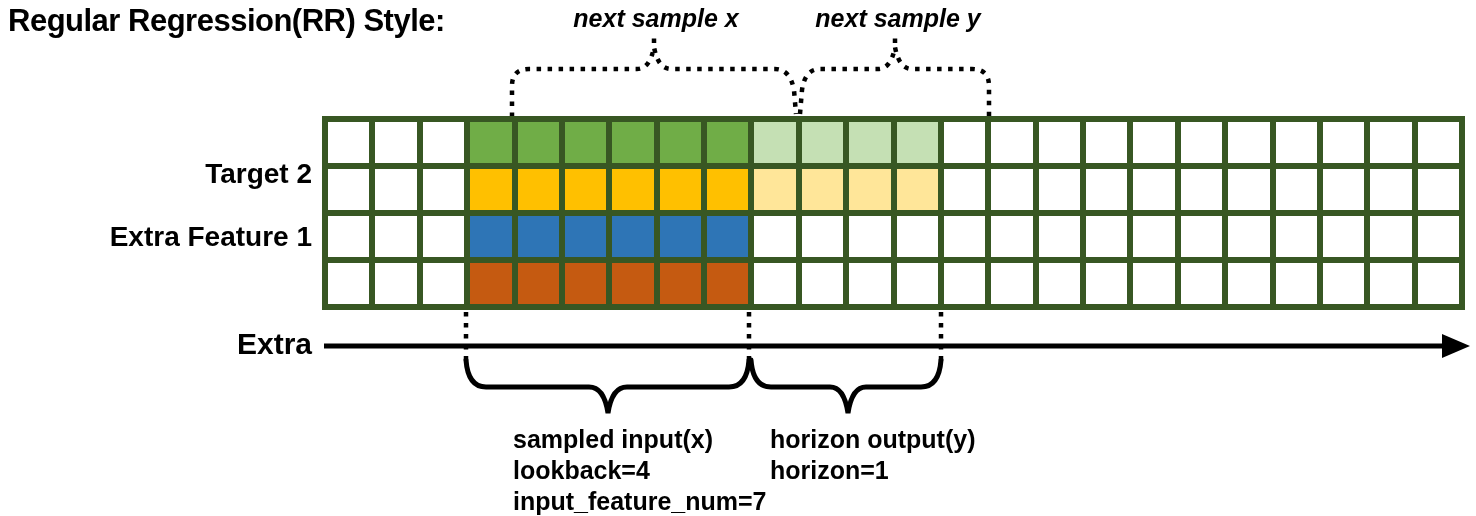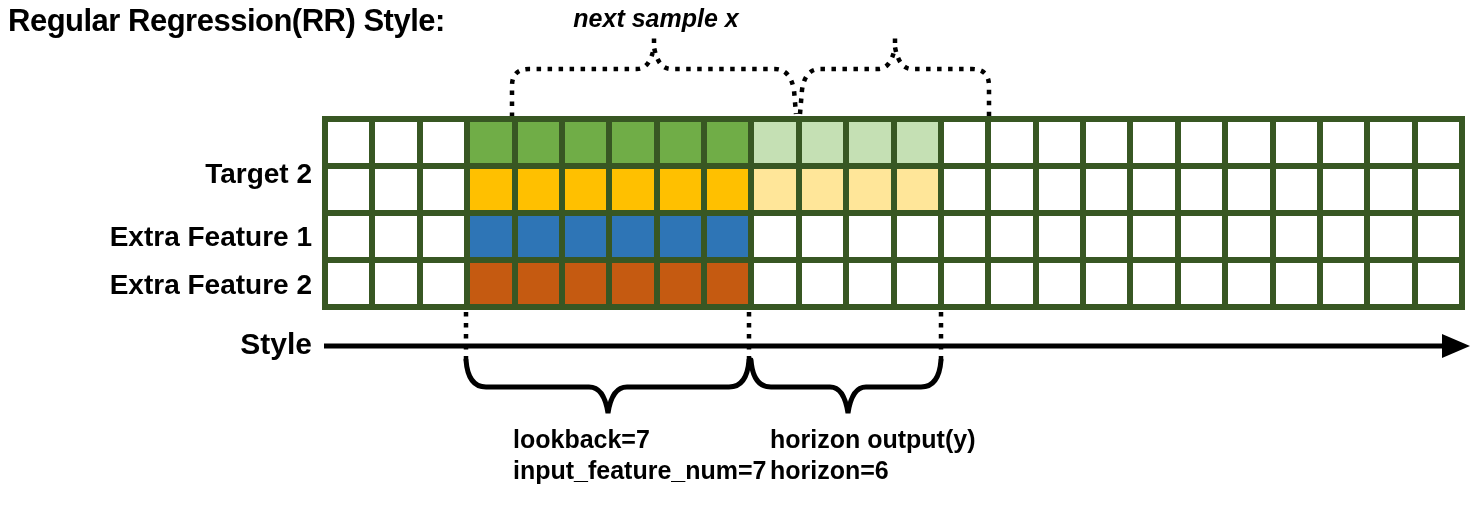"next sample y" div.abs { html: none -> <div>next sample y</div> }
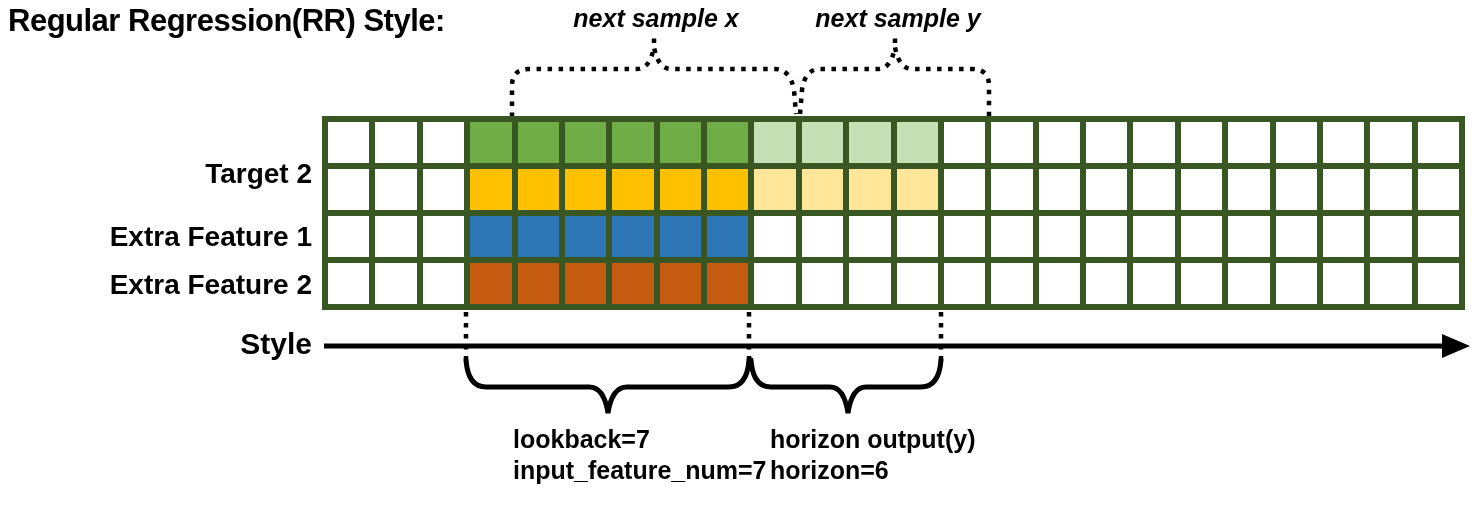"Extra Feature 2" div.abs { html: <div>Extra Feature 2</div> -> none }
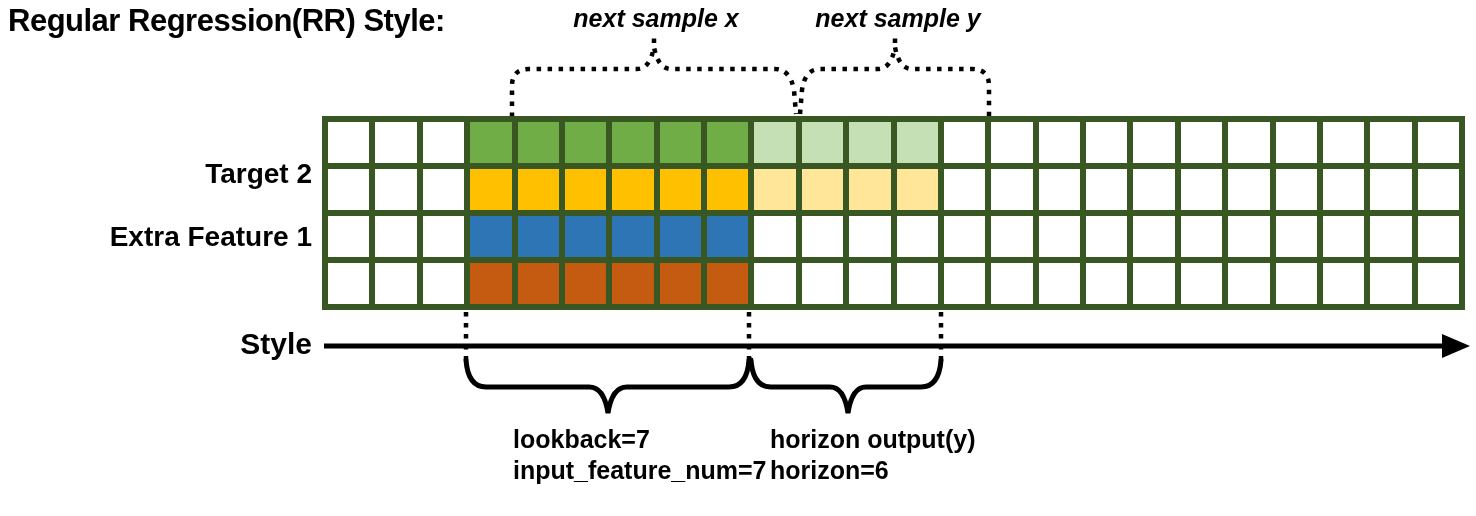"Style" div.abs { text: Style -> Extra }
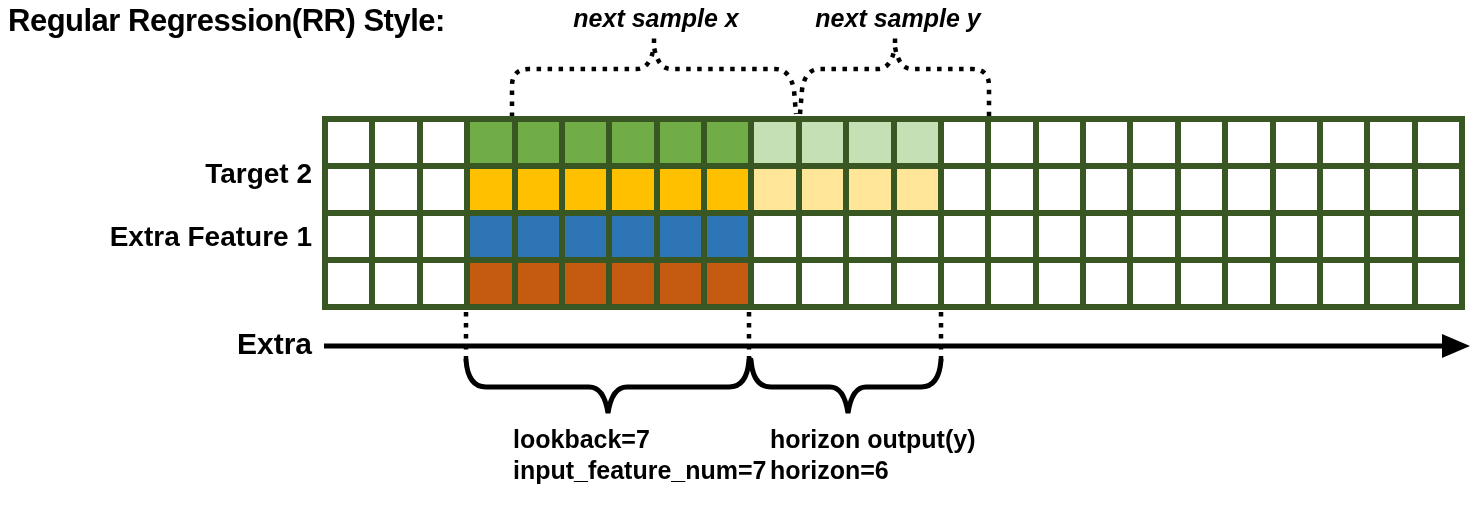"sampled input(x)" div { html: none -> <div>sampled input(x)</div> }
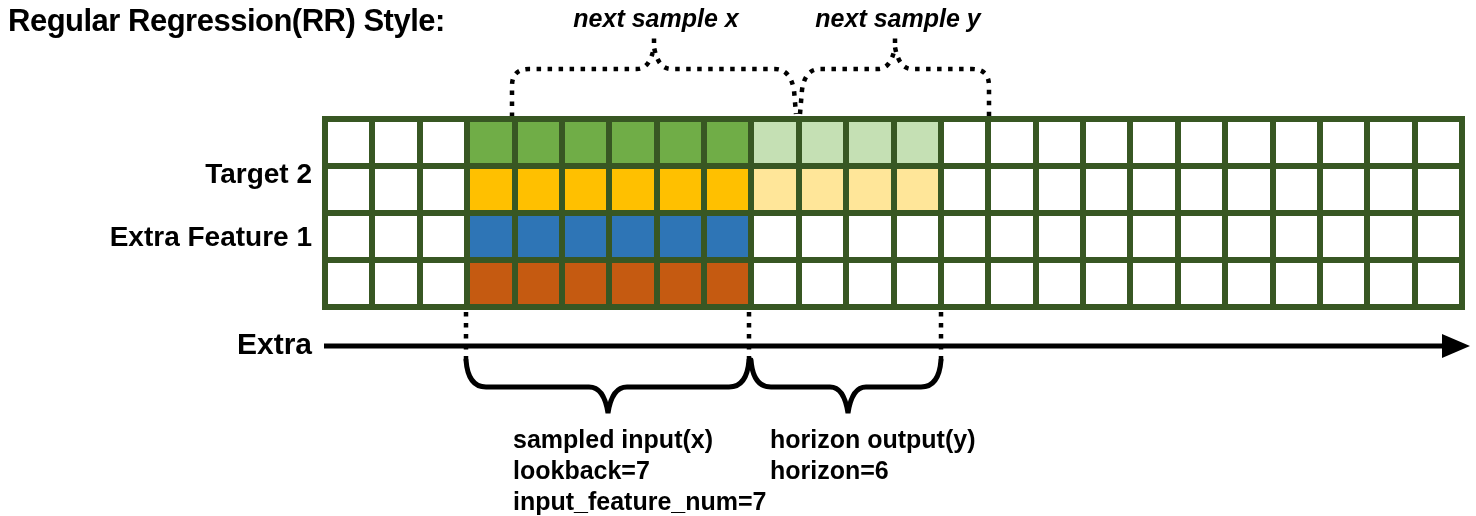"lookback=7" div { text: 7 -> 4 }
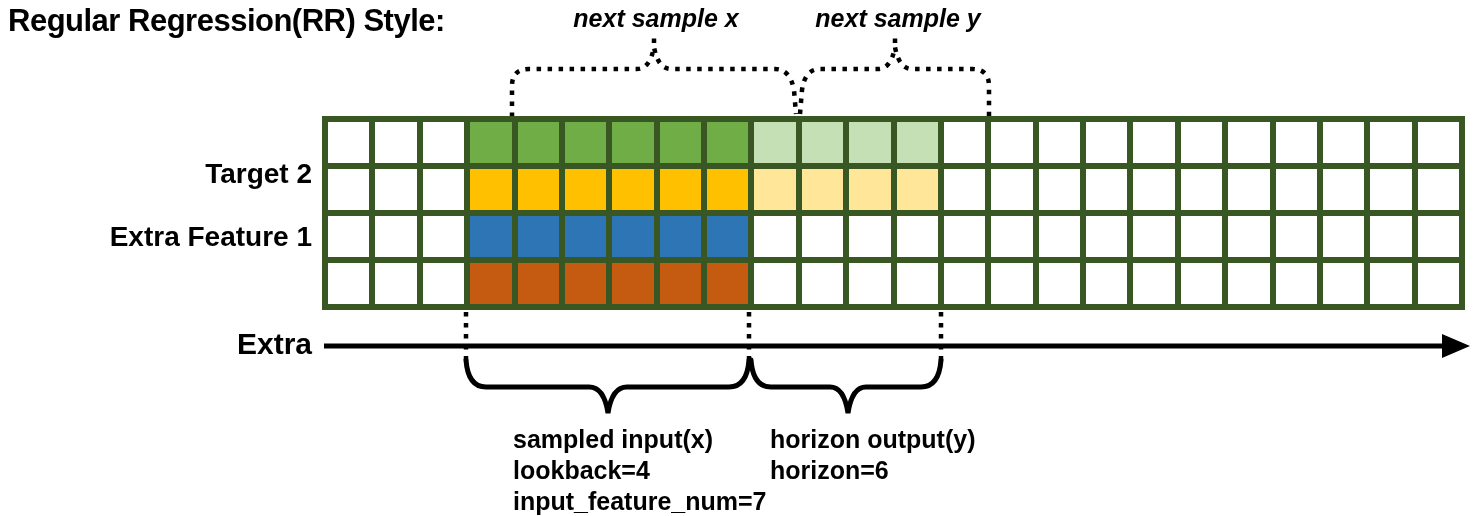"horizon=6" div { text: 6 -> 1 }
